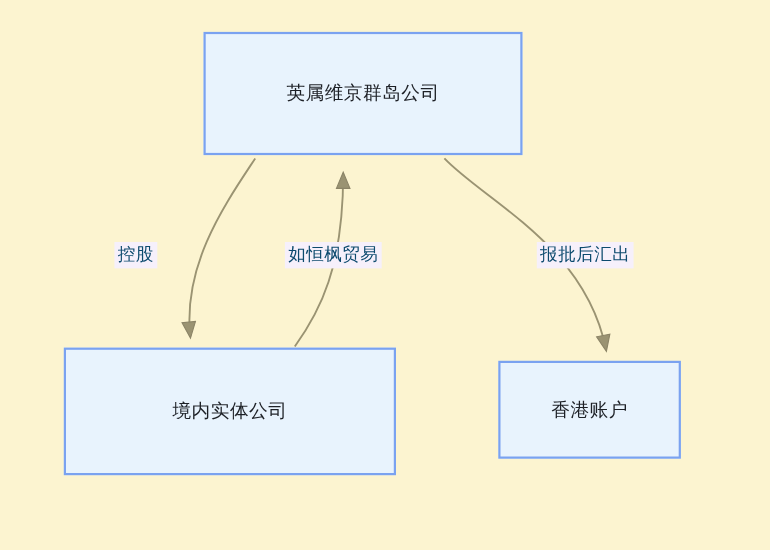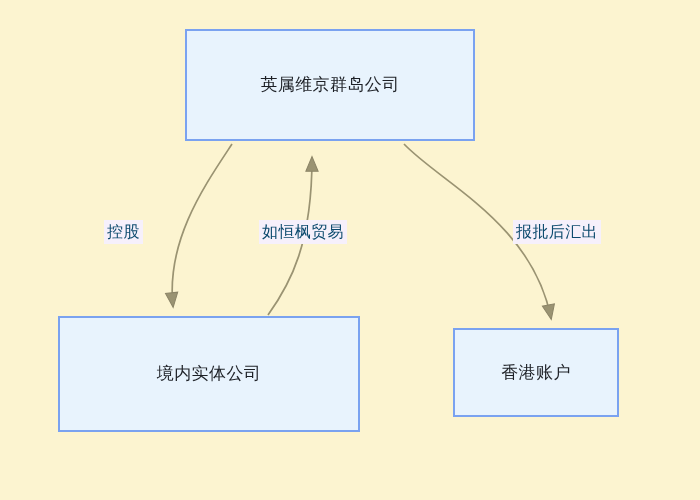"报批后汇出" #label-remit { margin-left: 25px -> none }
